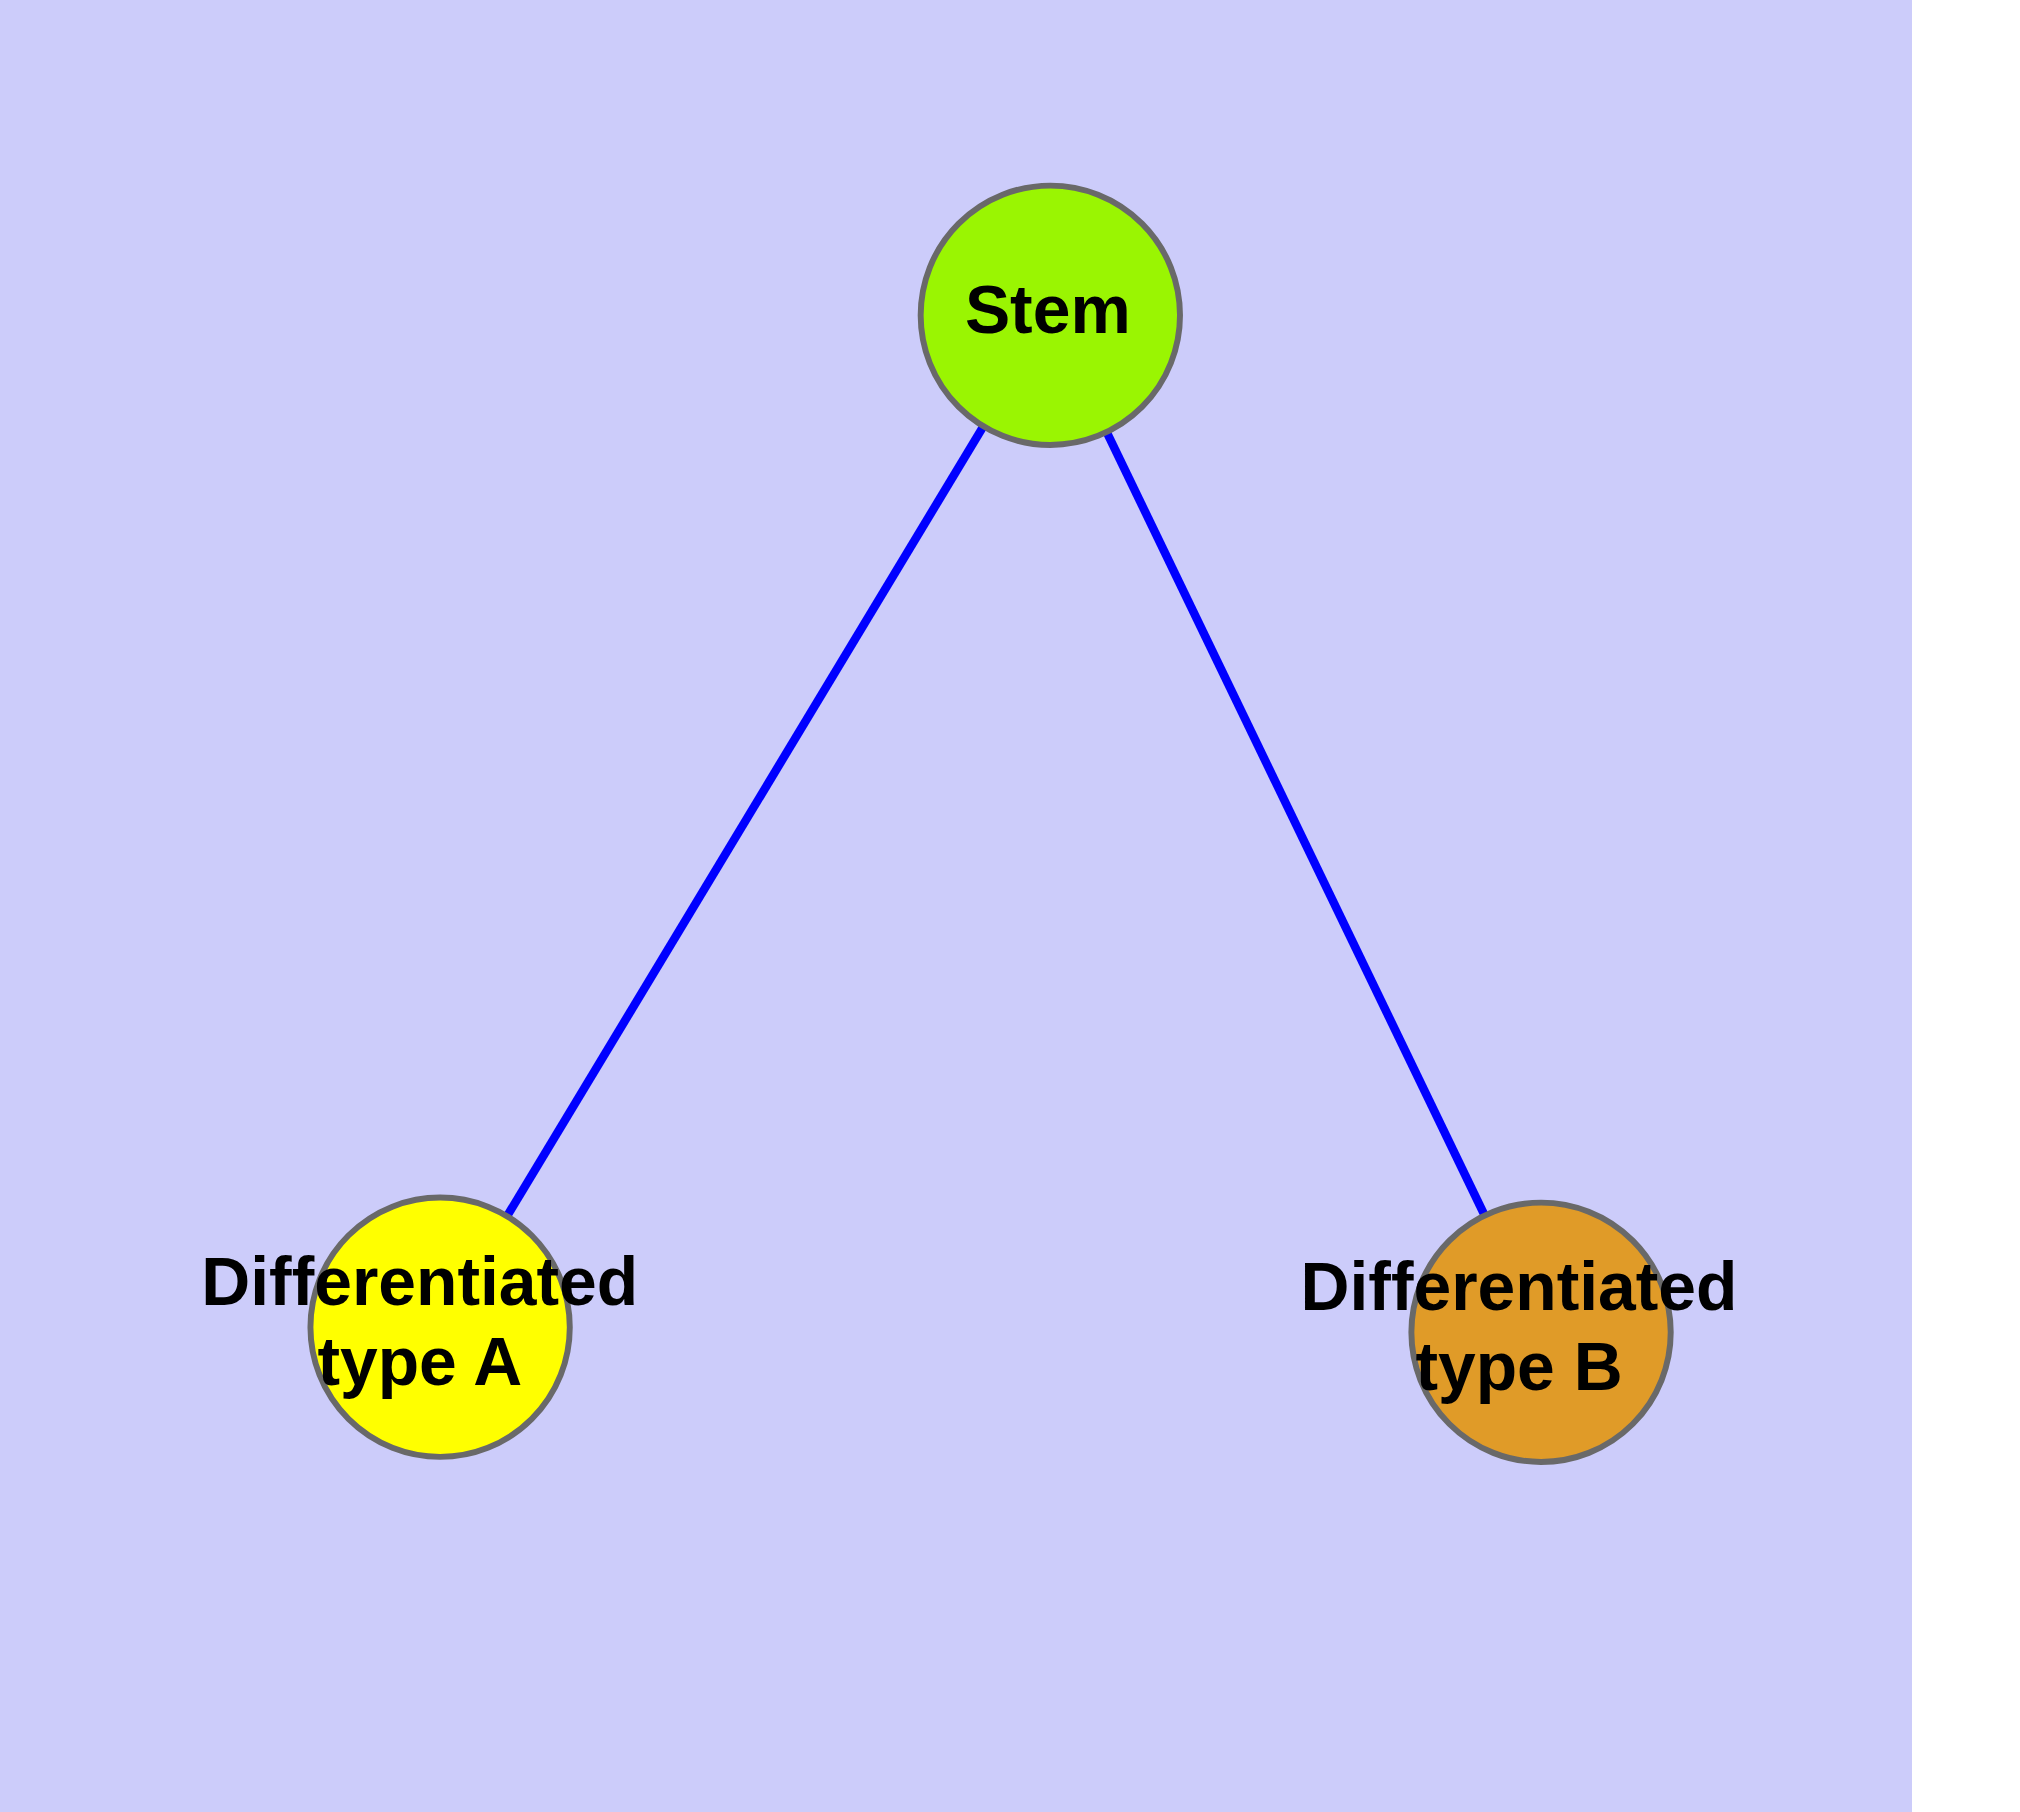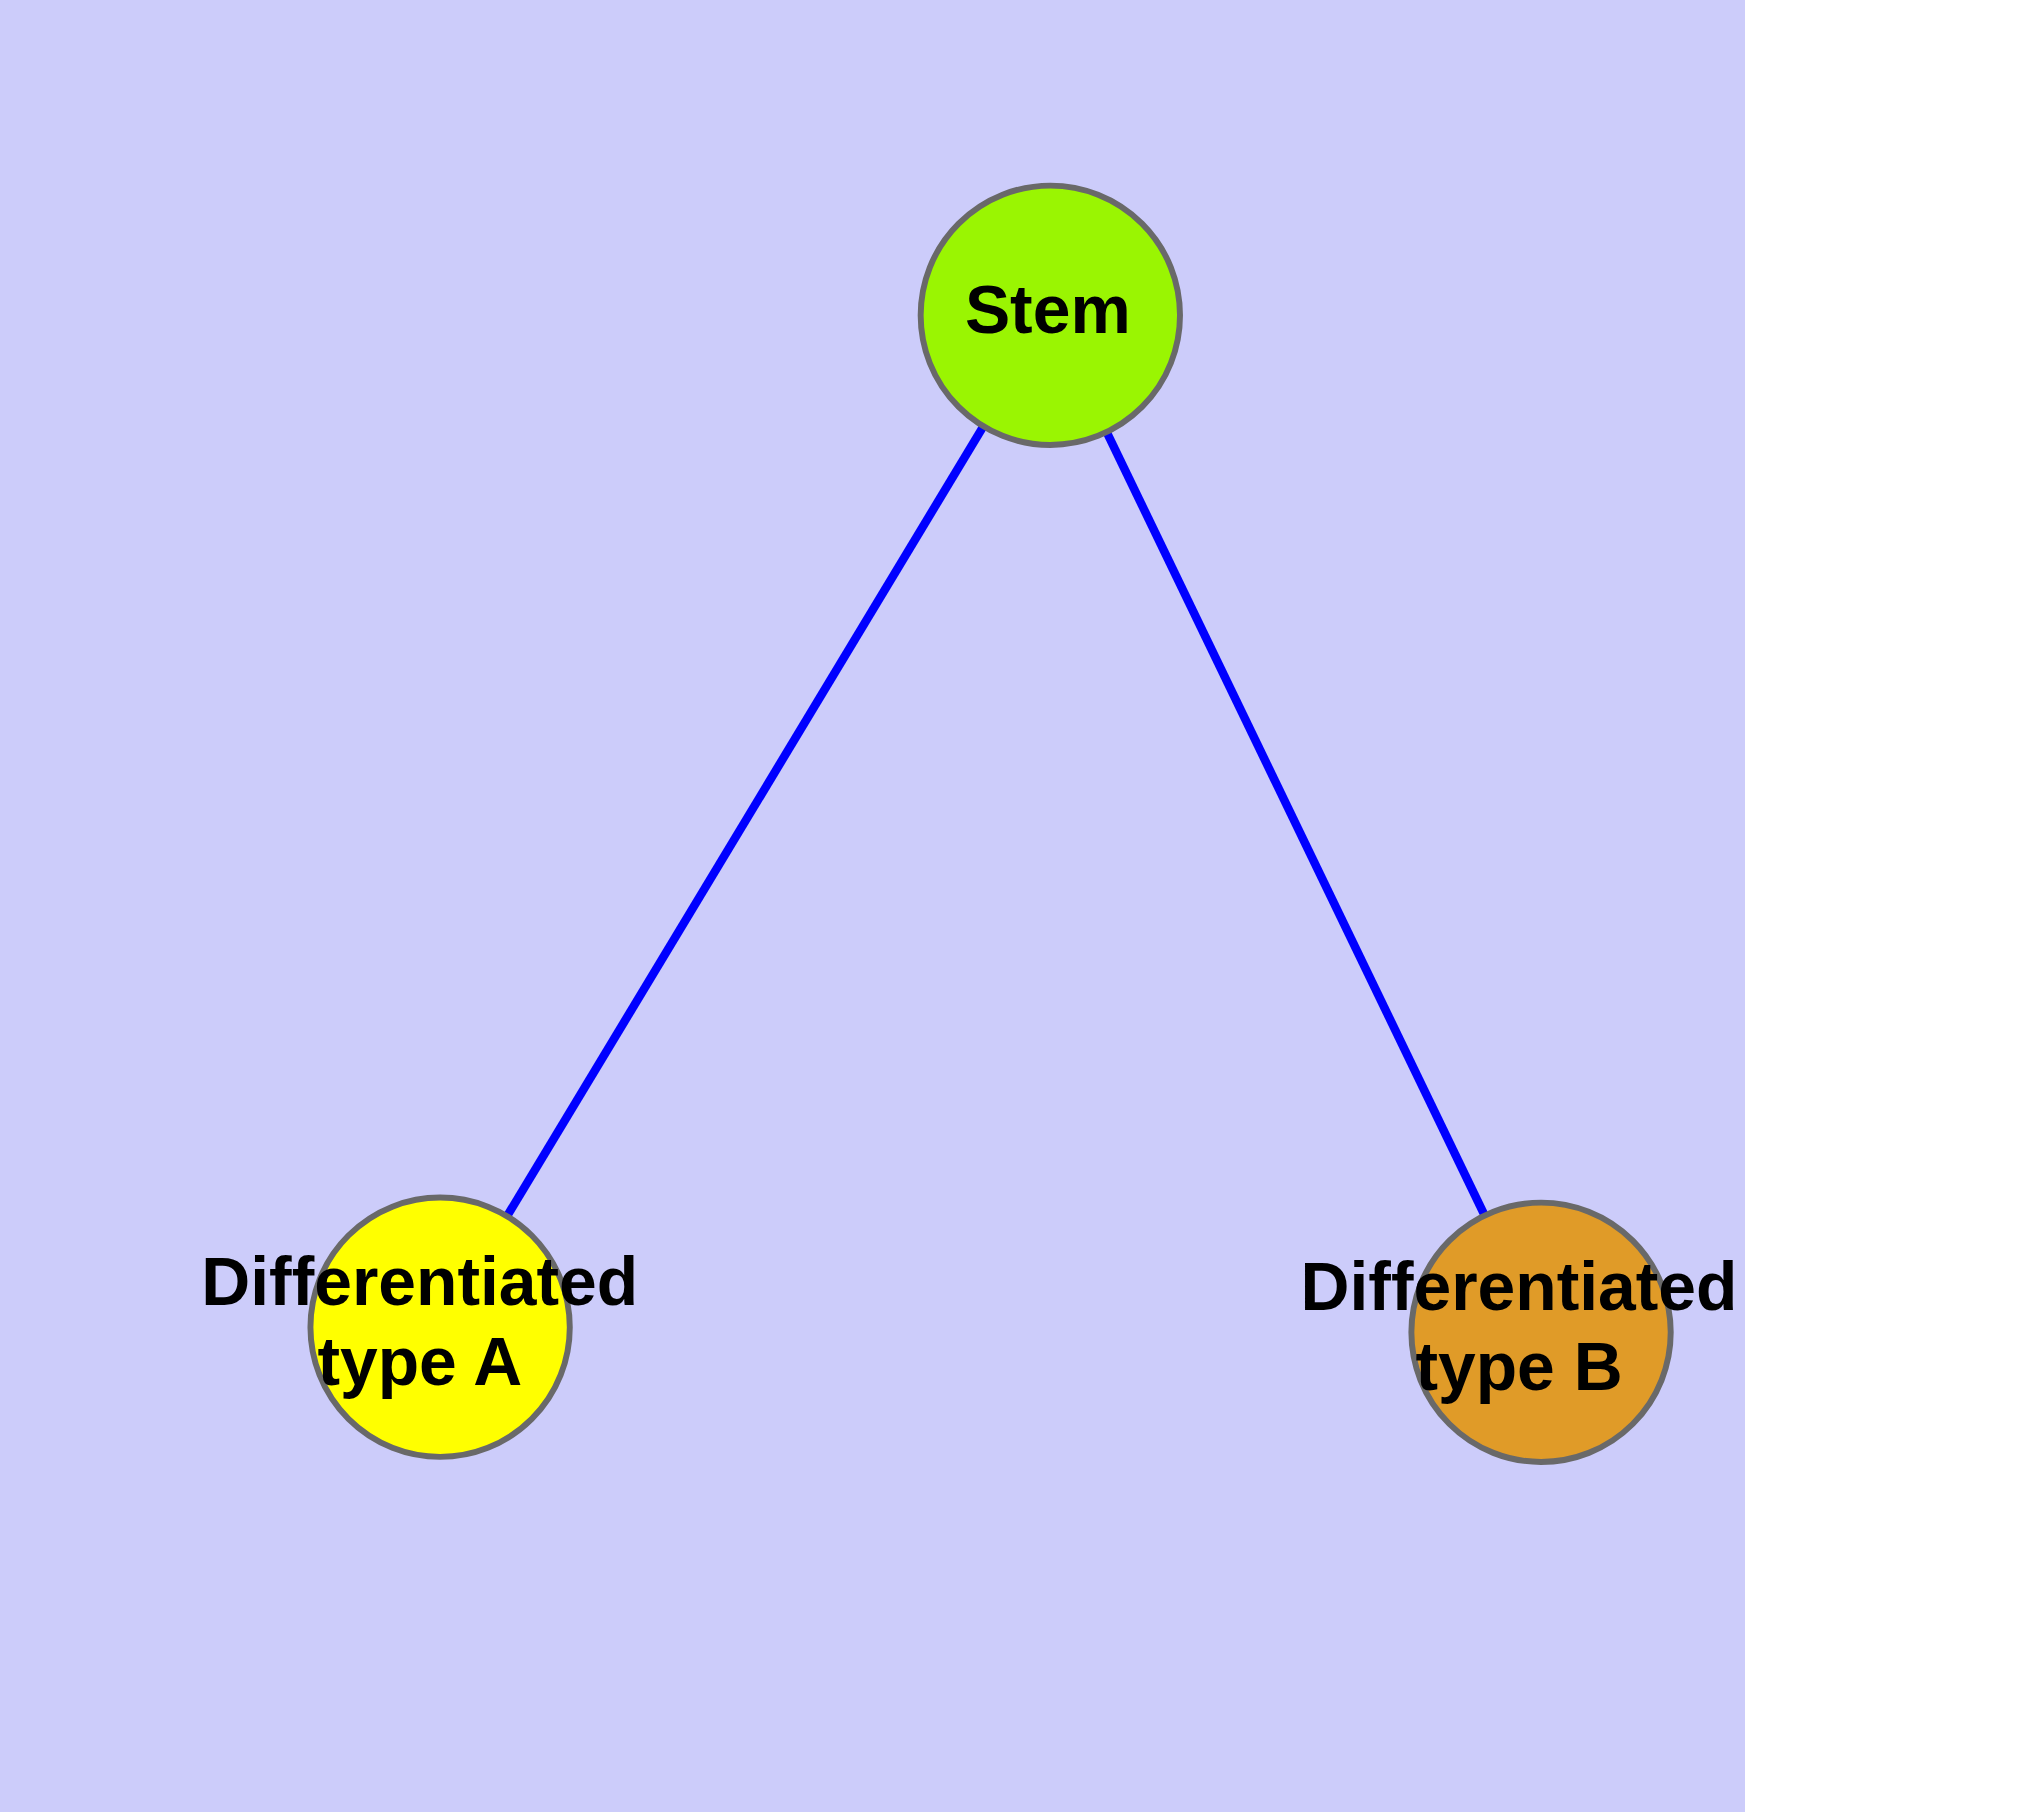"Stem" div { width: 1745px -> 1912px }
